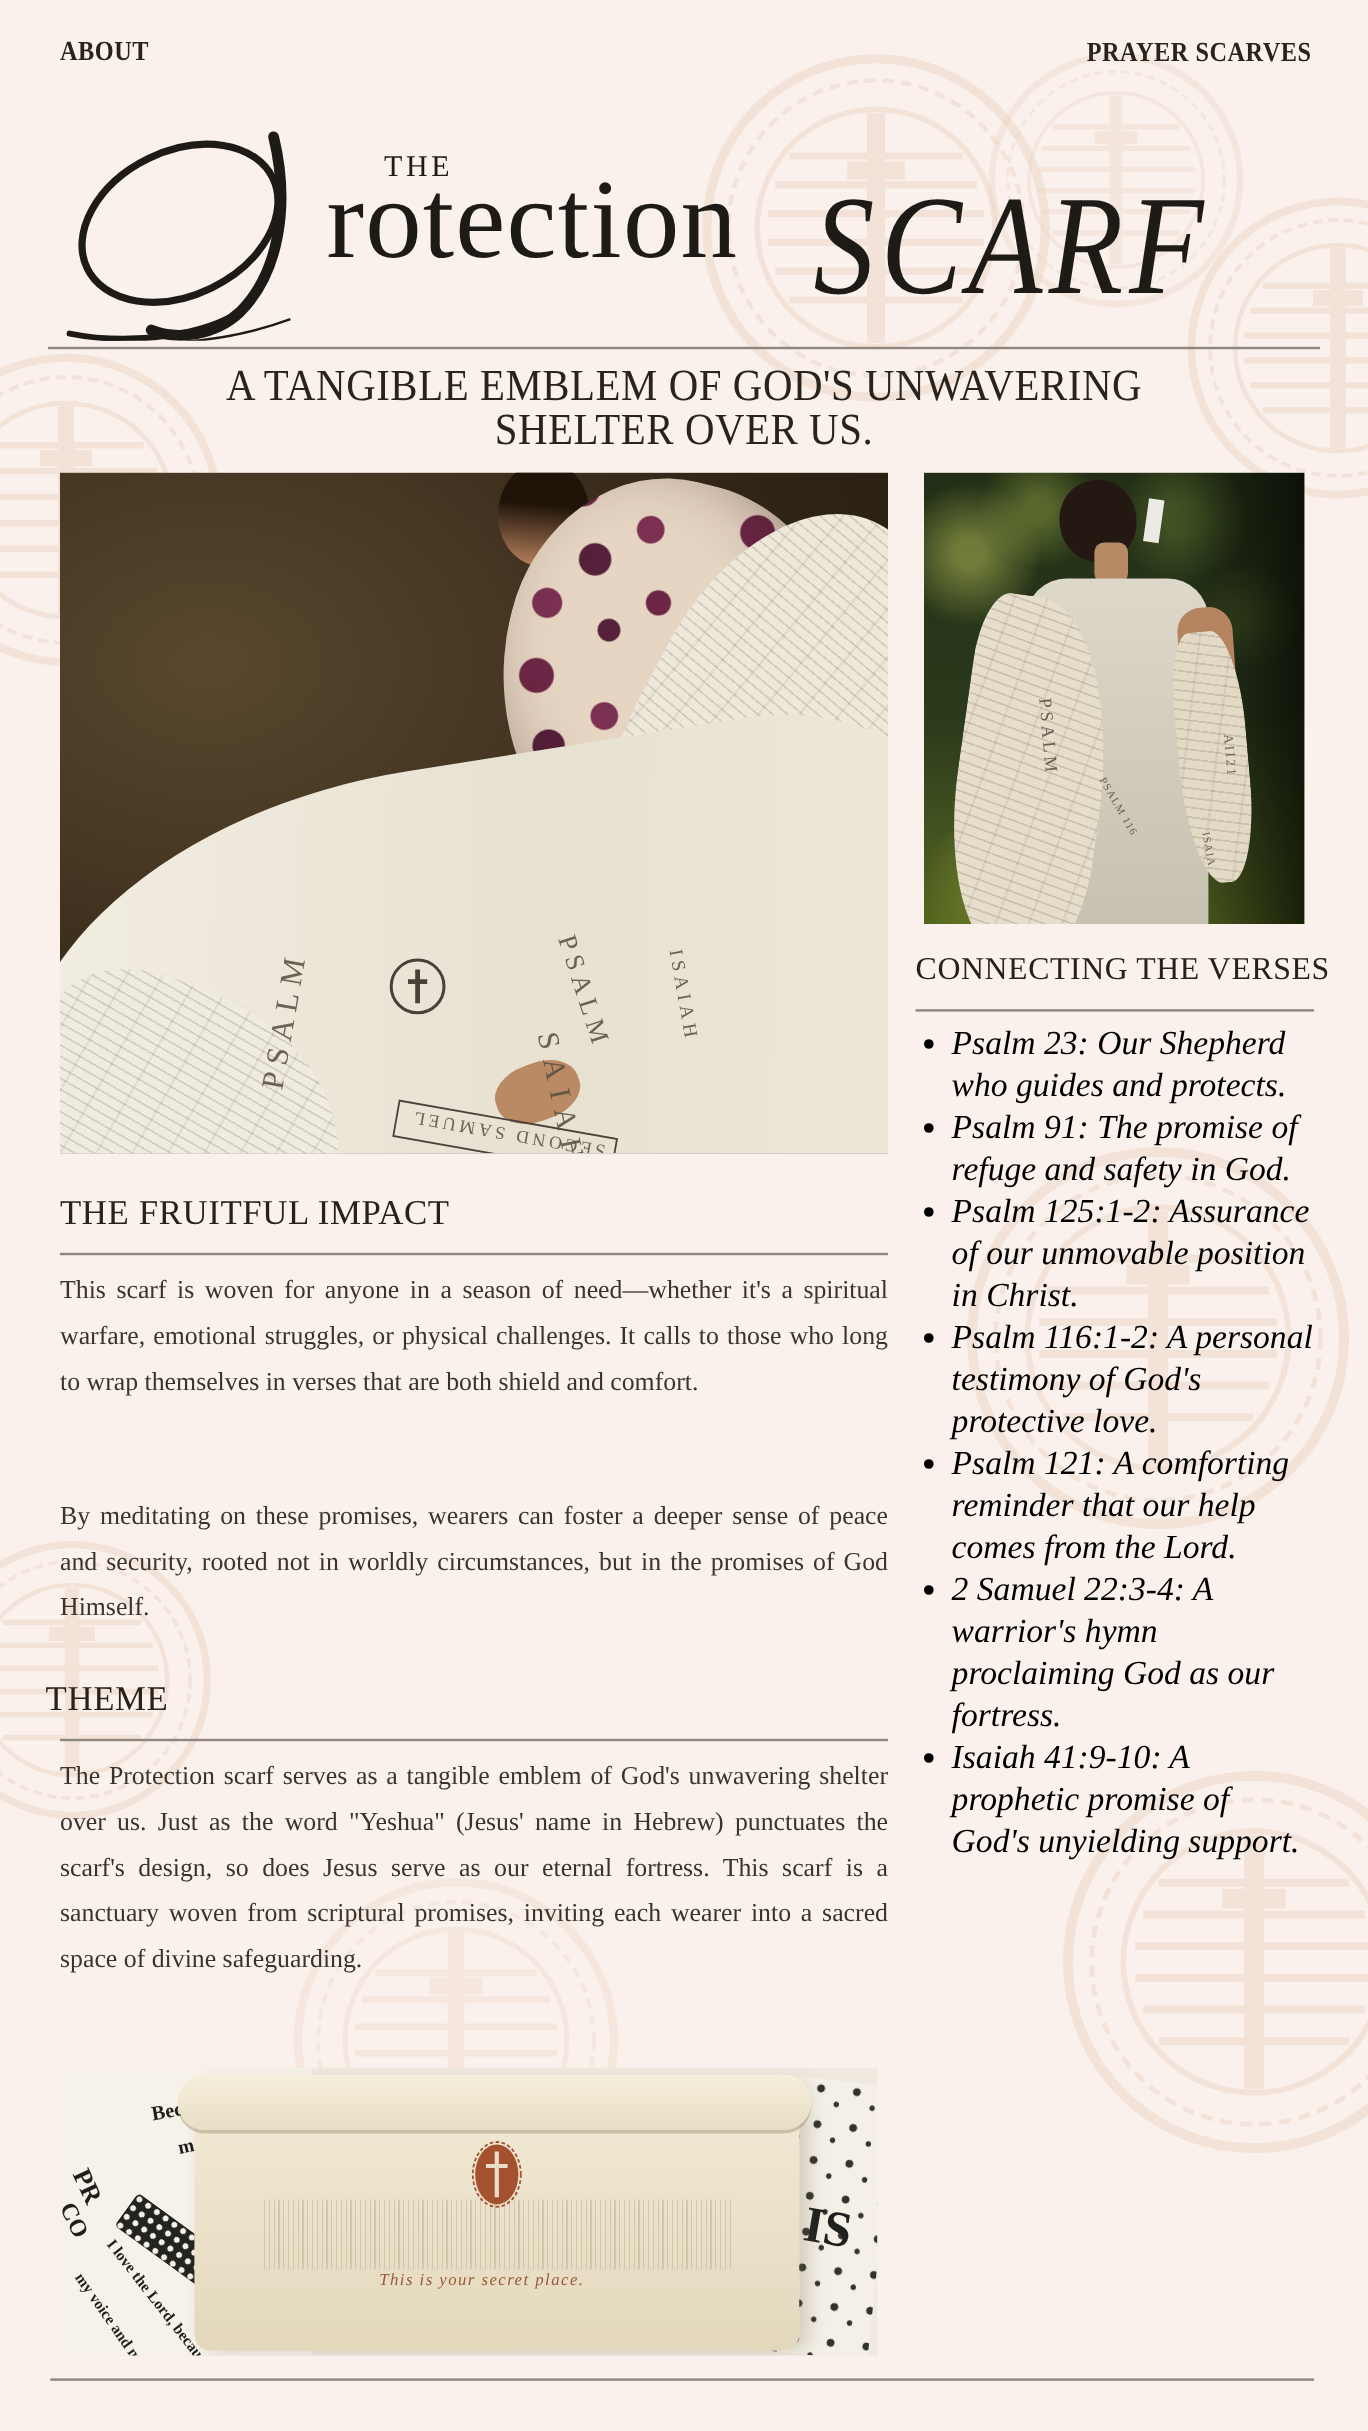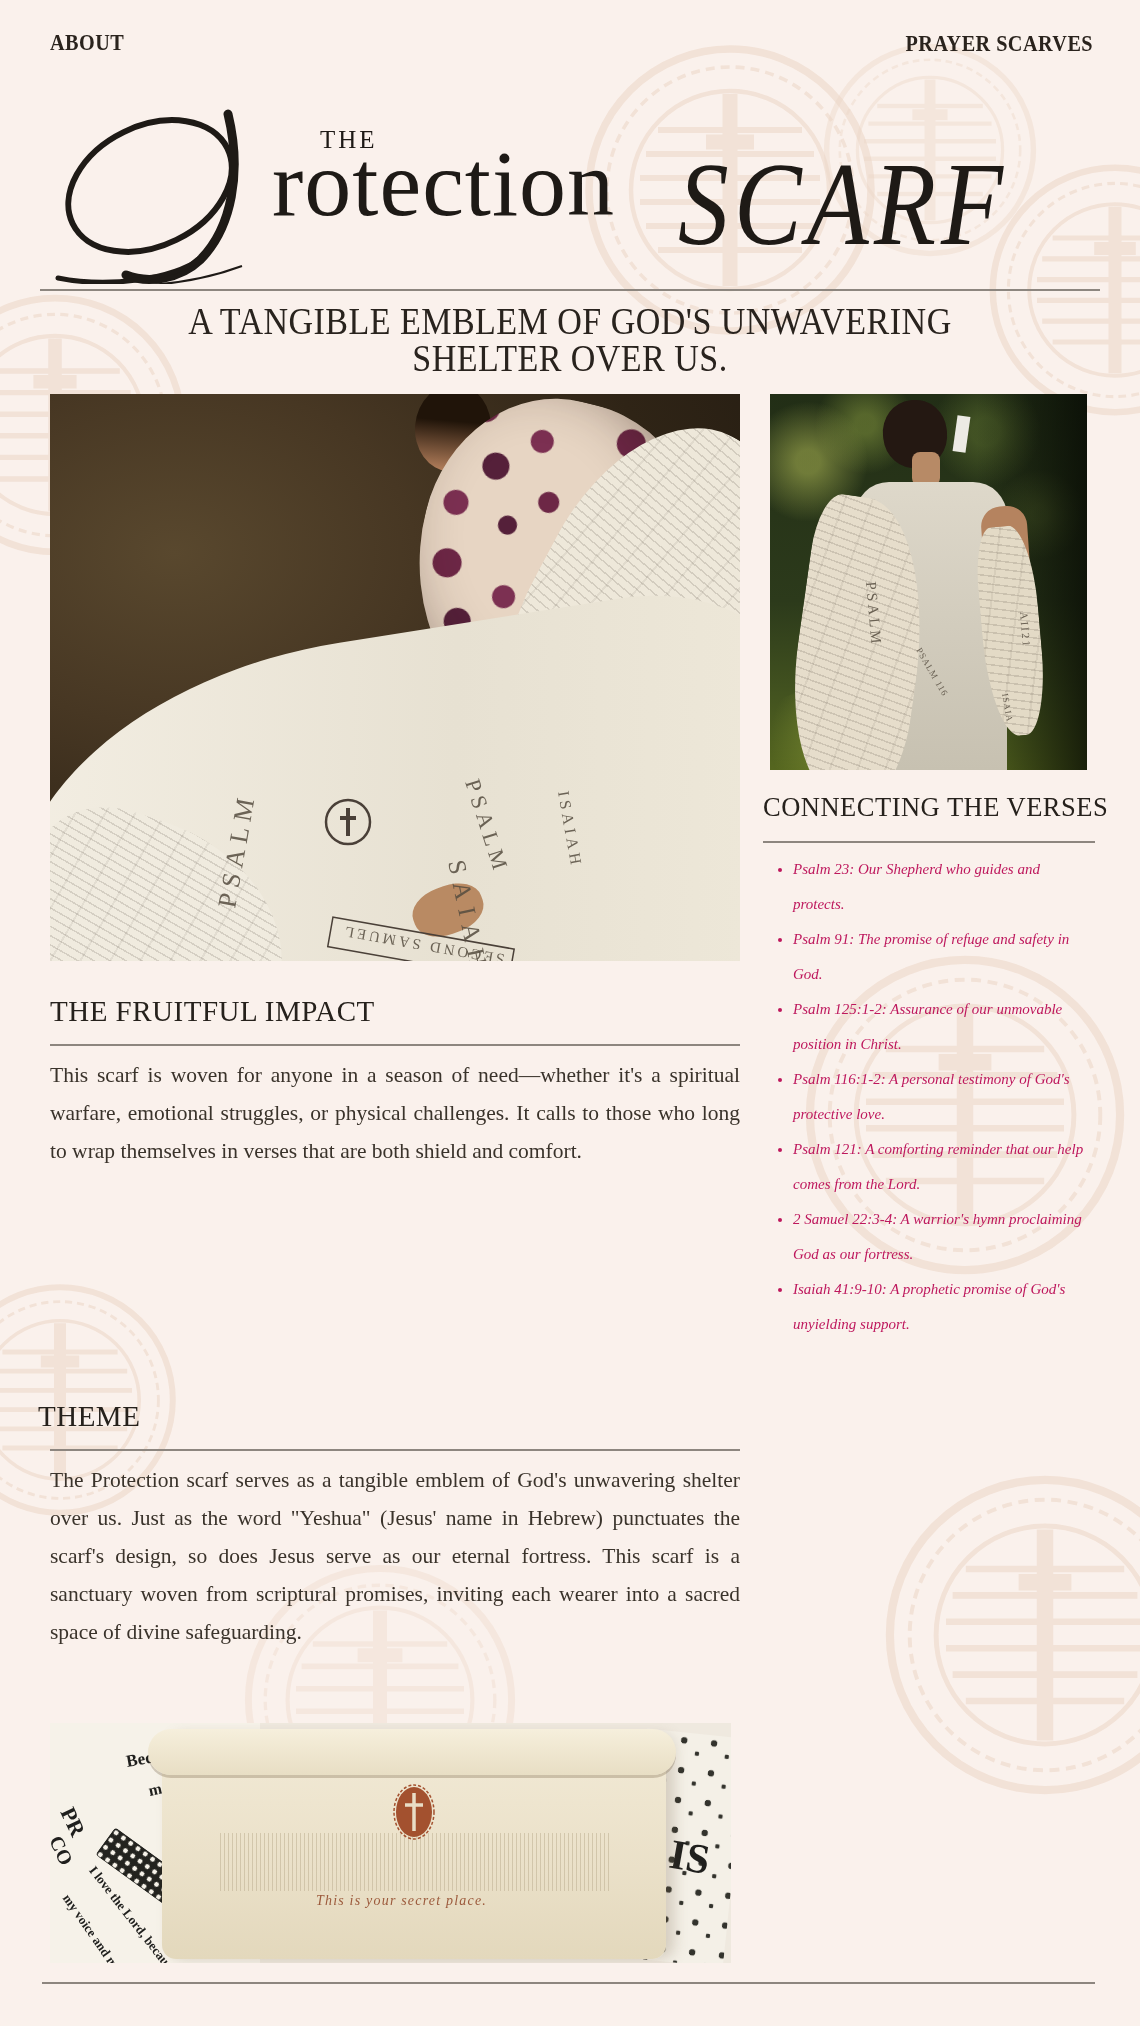"Psalm 23: Our Shepherd who" .body-right { color: #be185d -> #000000; font-size: 15px -> 28px }
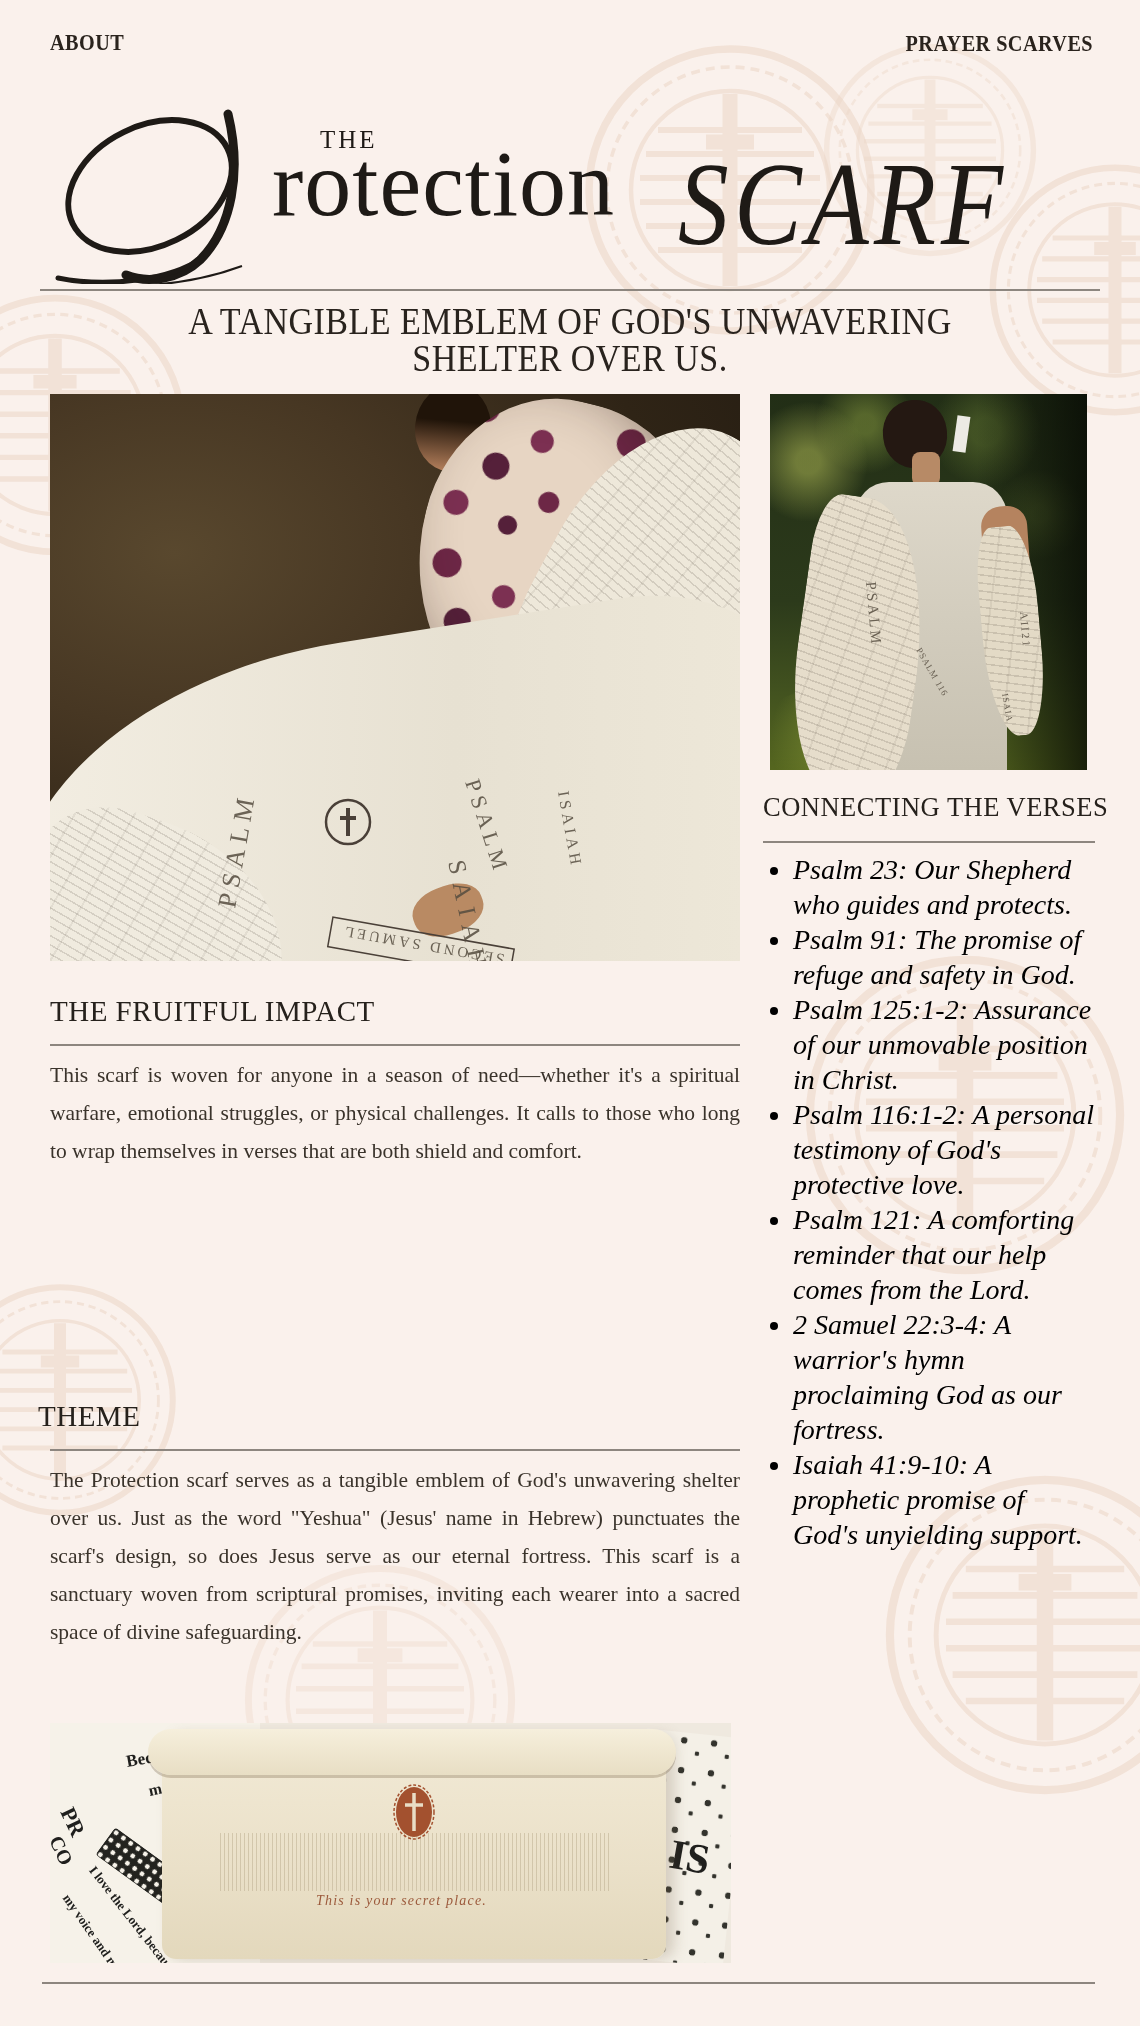"By meditating on these promises," div.abs { html: none -> <div>By meditating on these promises, wearers can foster a deeper sense of peace and security, rooted not in worldly circumstances, but in the promises of God Himself.</div> }
